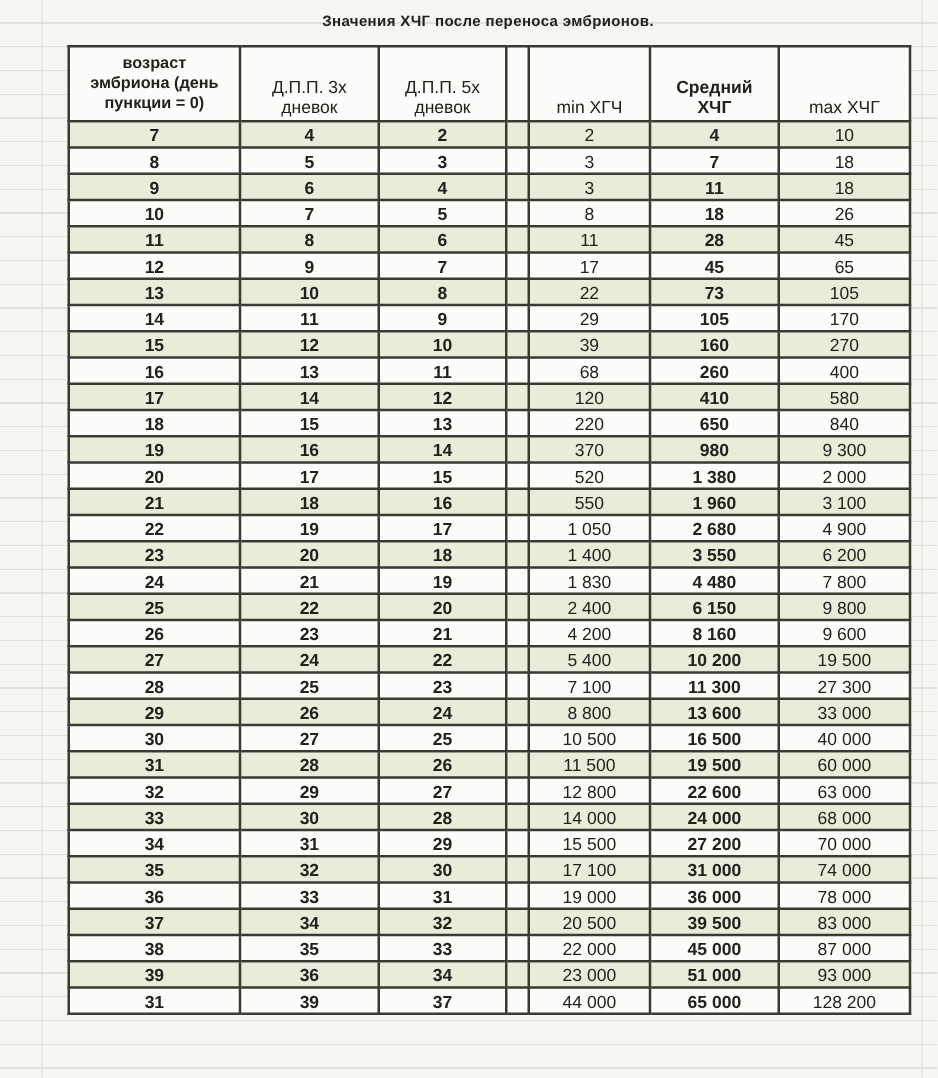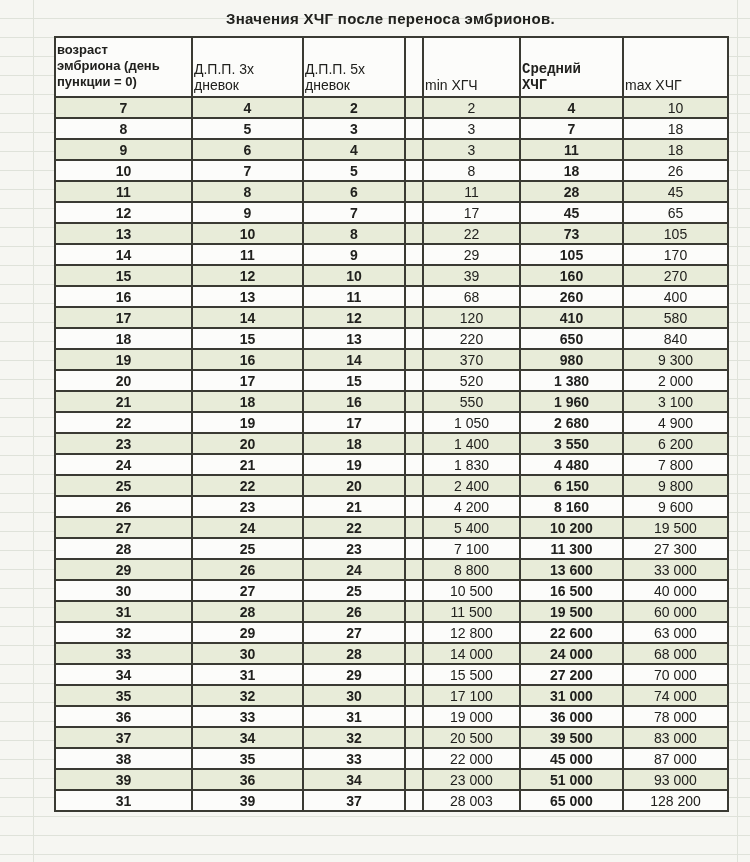"Значения ХЧГ после переноса эмбрионов." .title { font-size: 15px -> 12px }
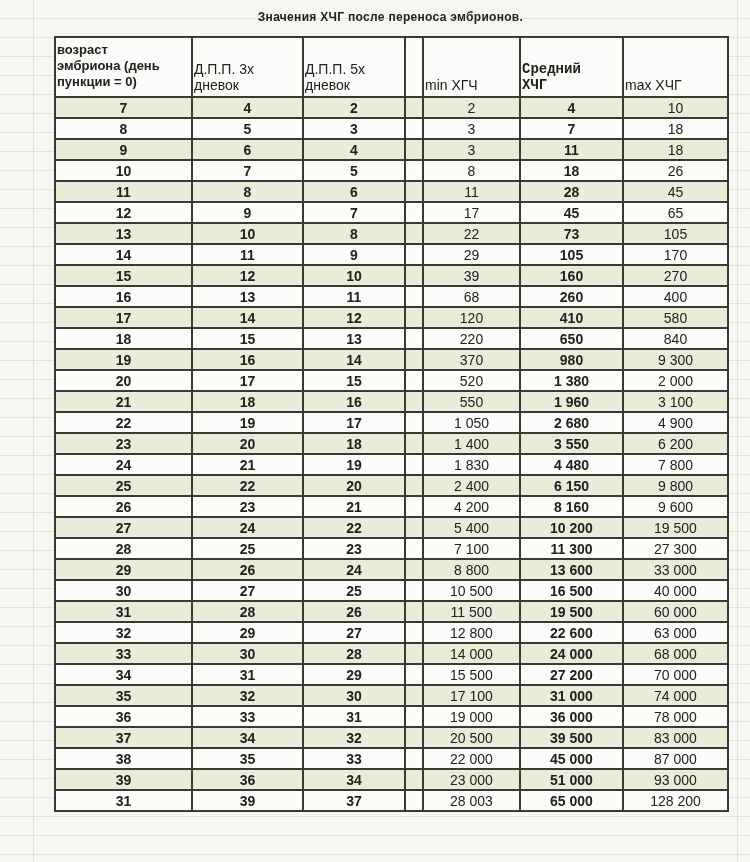"возраст" th { text-align: left -> center }
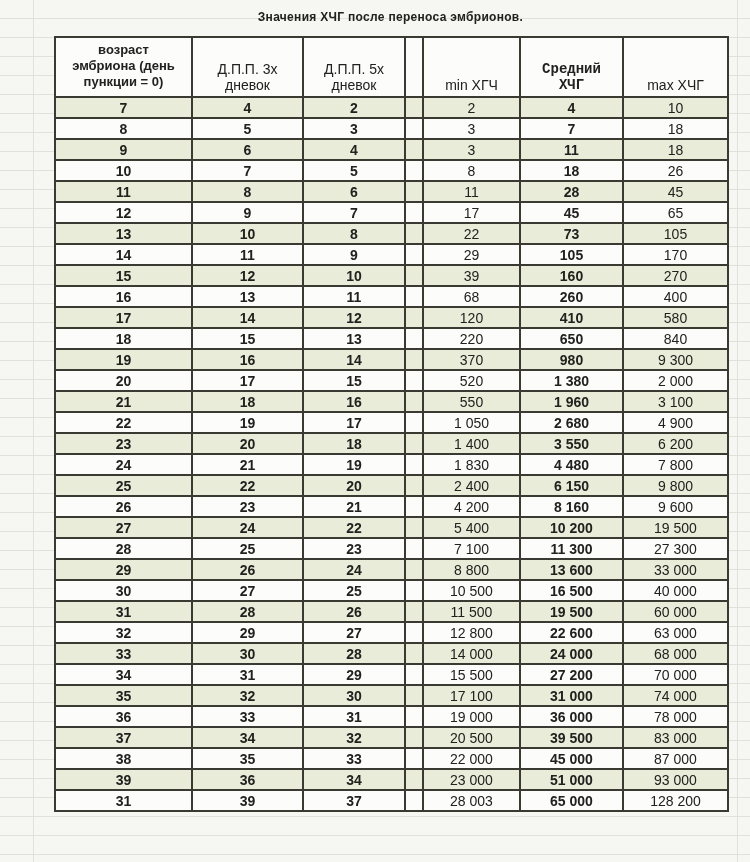"Средний" th.th-avg { font-family: Liberation Mono, monospace -> none }
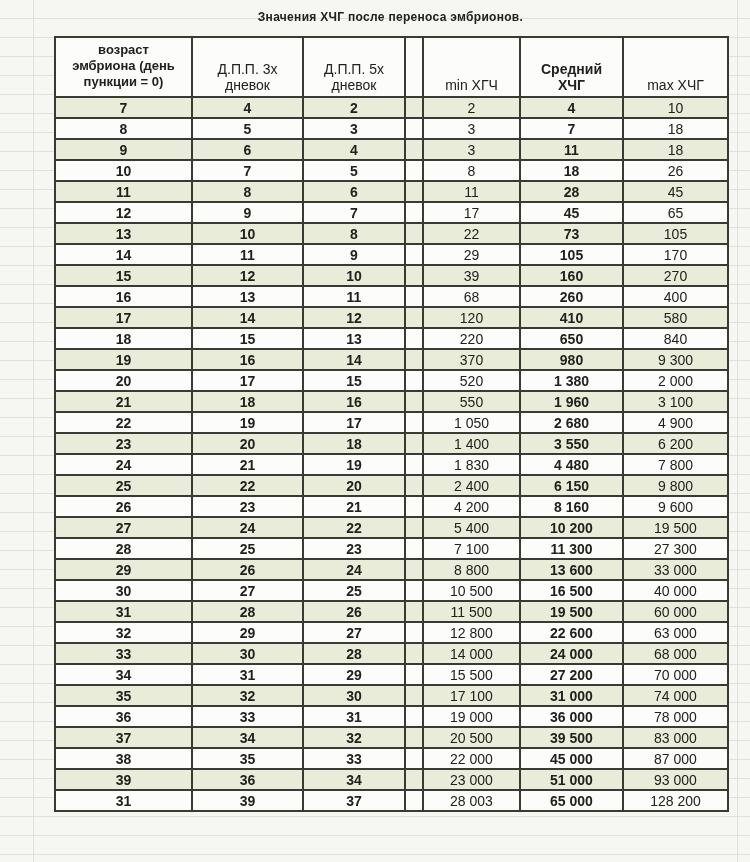"28 003" td { text: 28 003 -> 44 000 }
